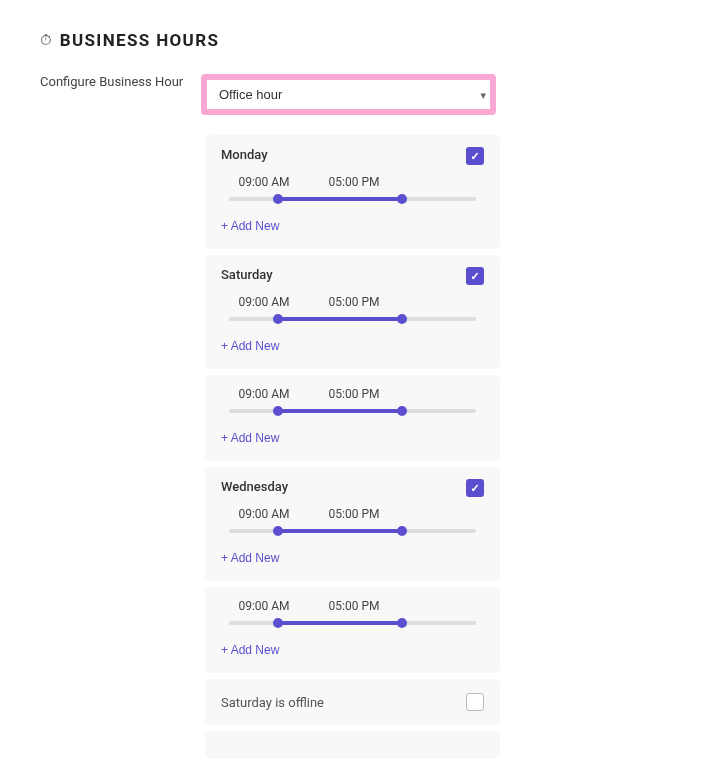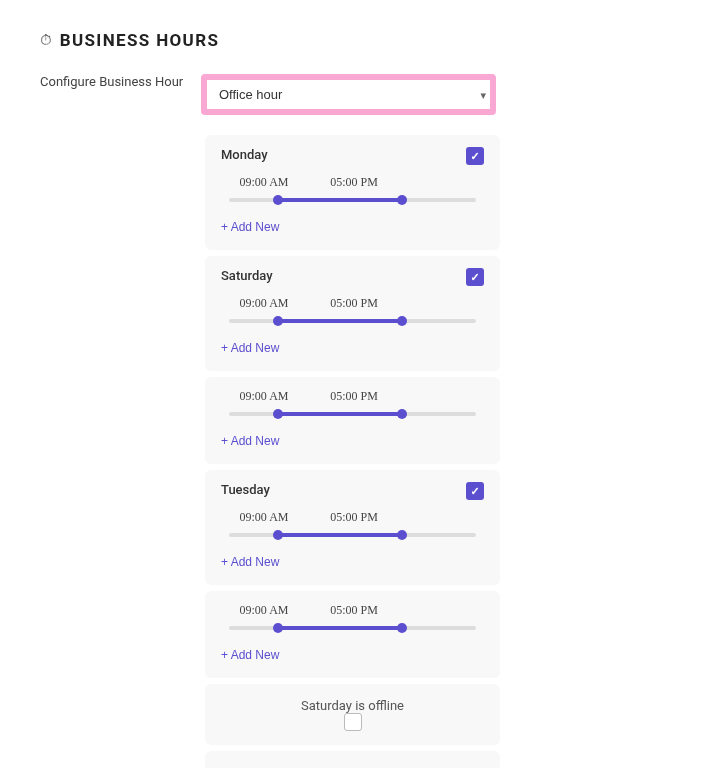"09:00 AM" .time-label { font-family: Liberation Serif, serif -> none }
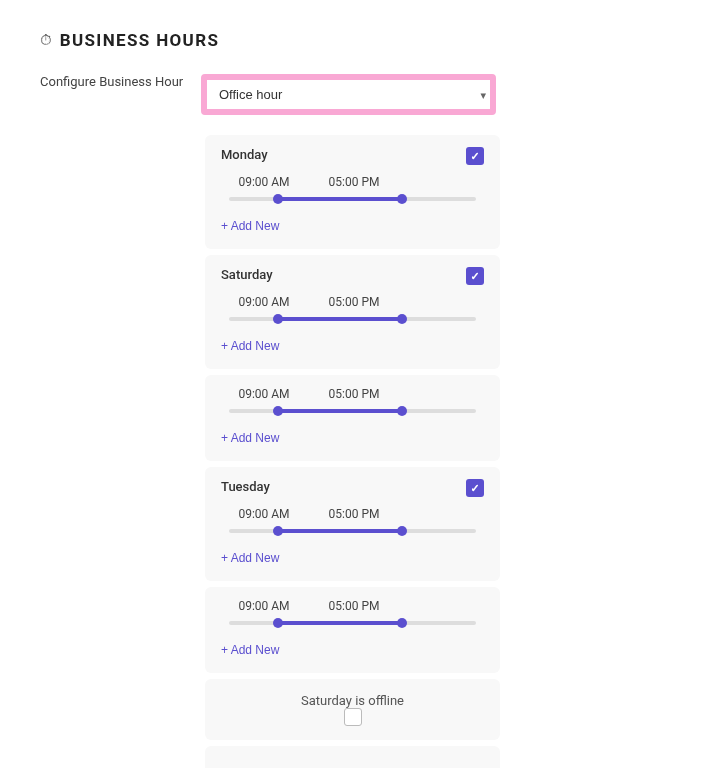"Tuesday" span.day-name { text: Tuesday -> Wednesday }
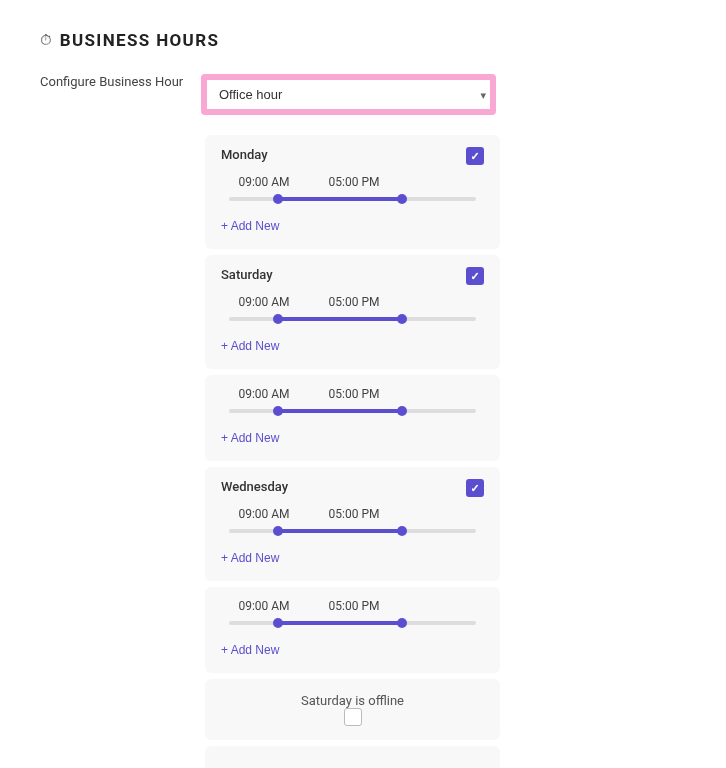"Saturday is offline" .offline-card { flex-direction: column -> none }
